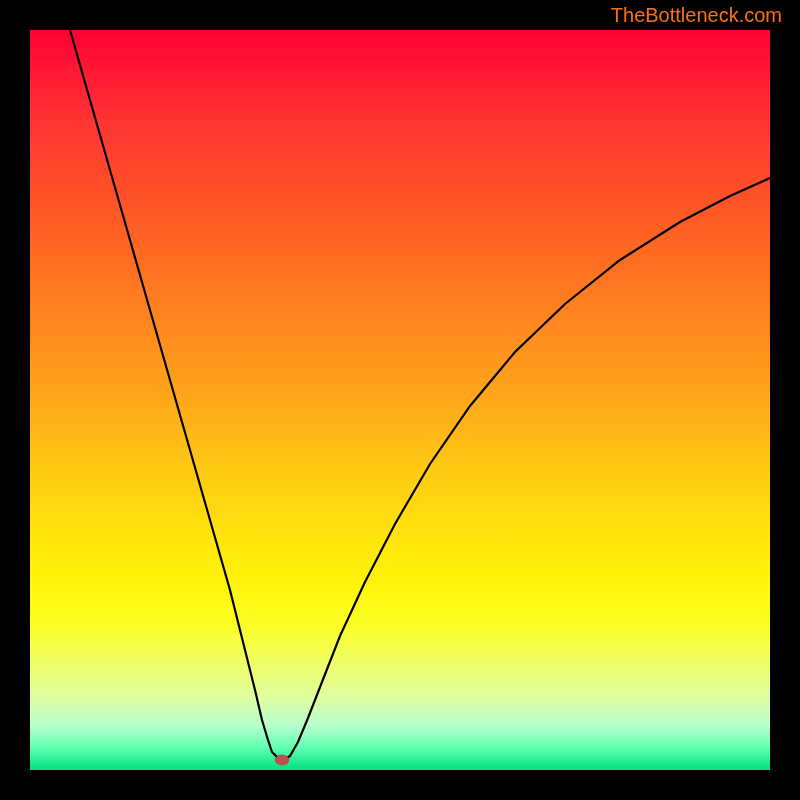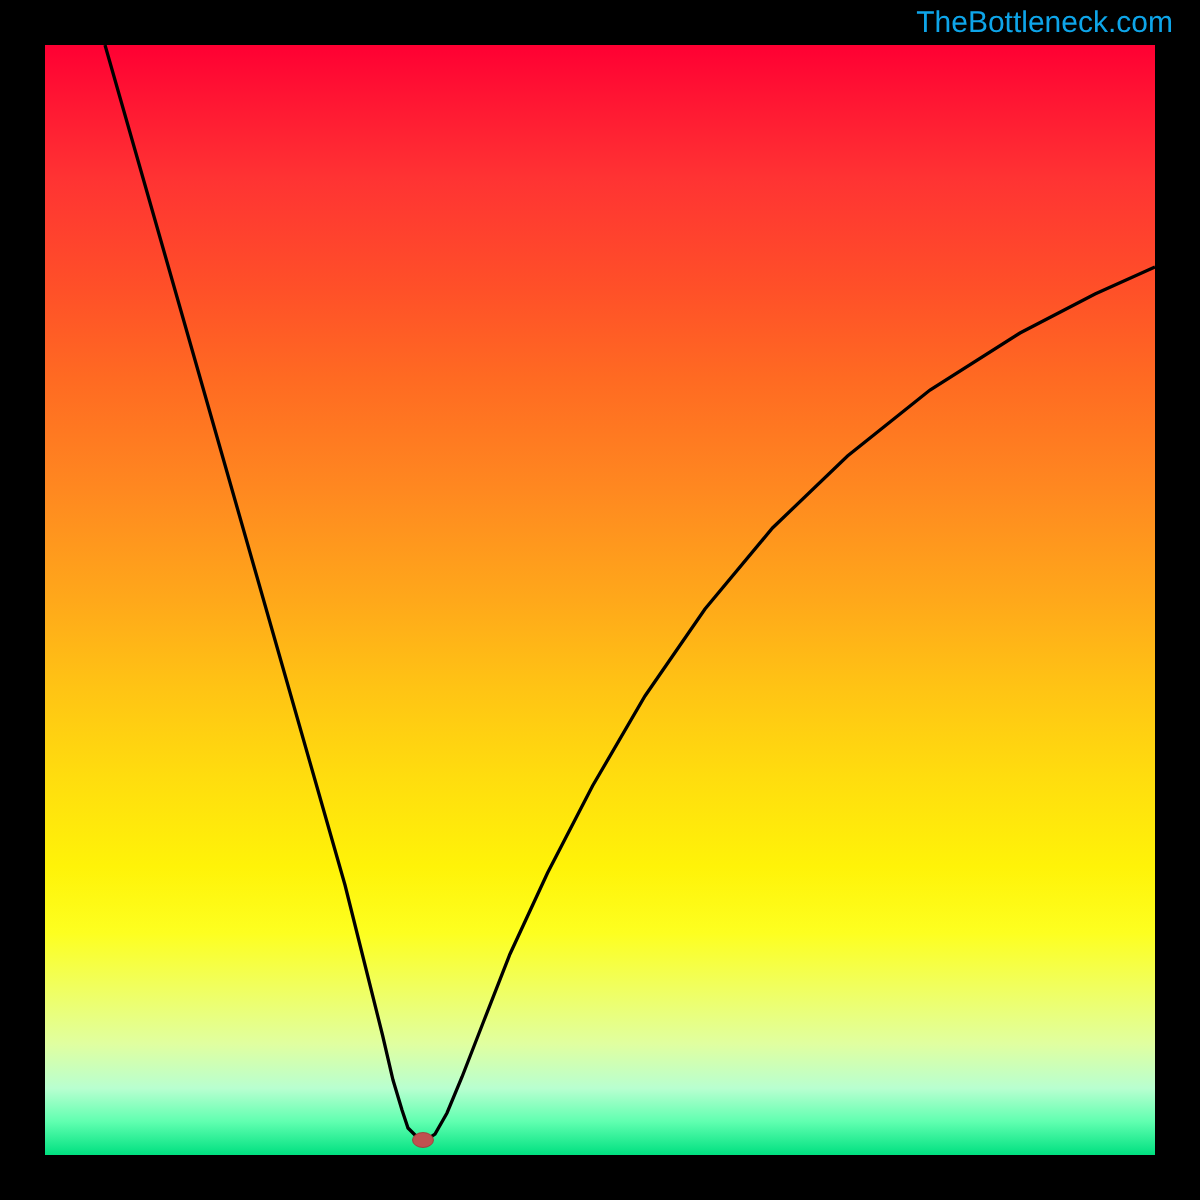"TheBottleneck.com" .watermark { color: #0ea5e9 -> #f97316 }
